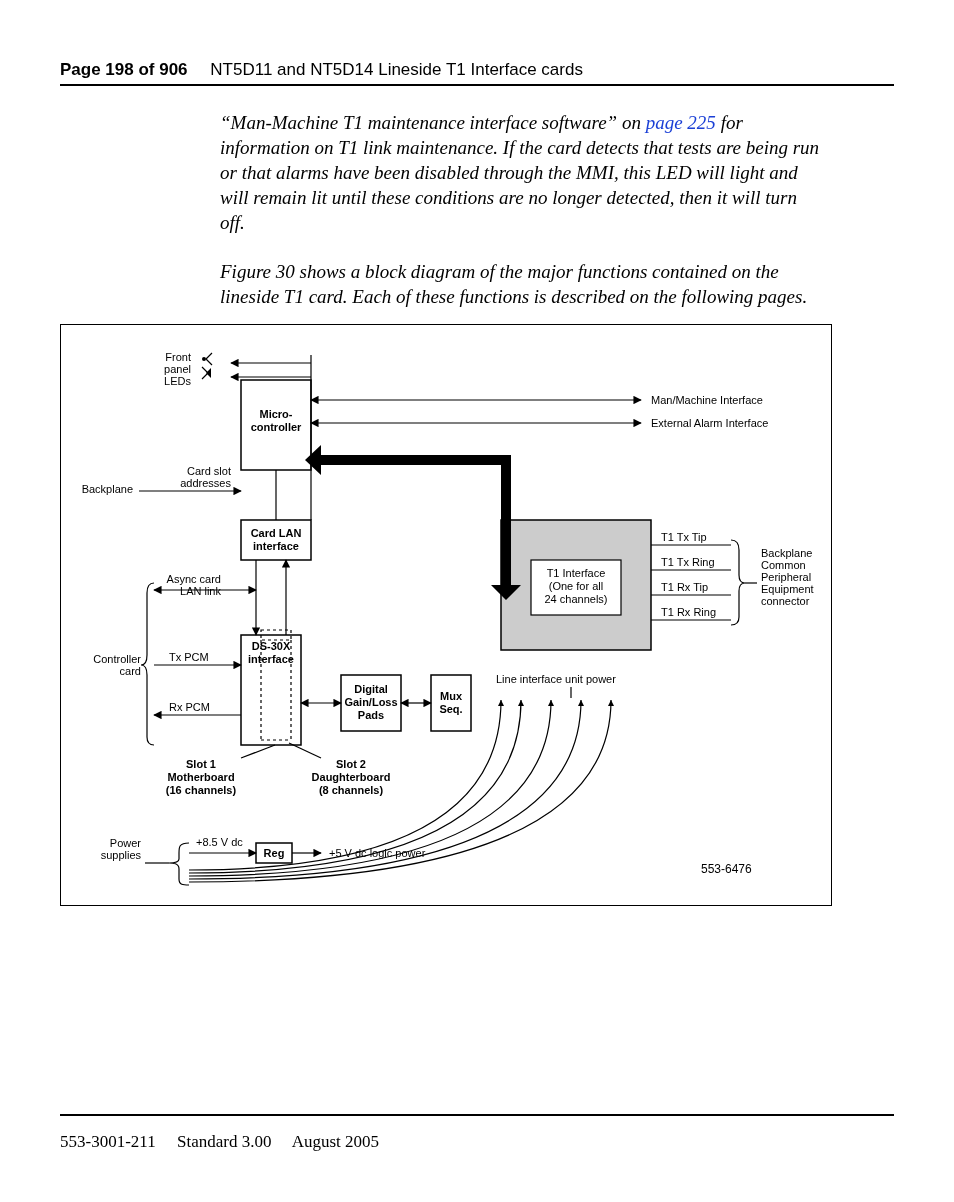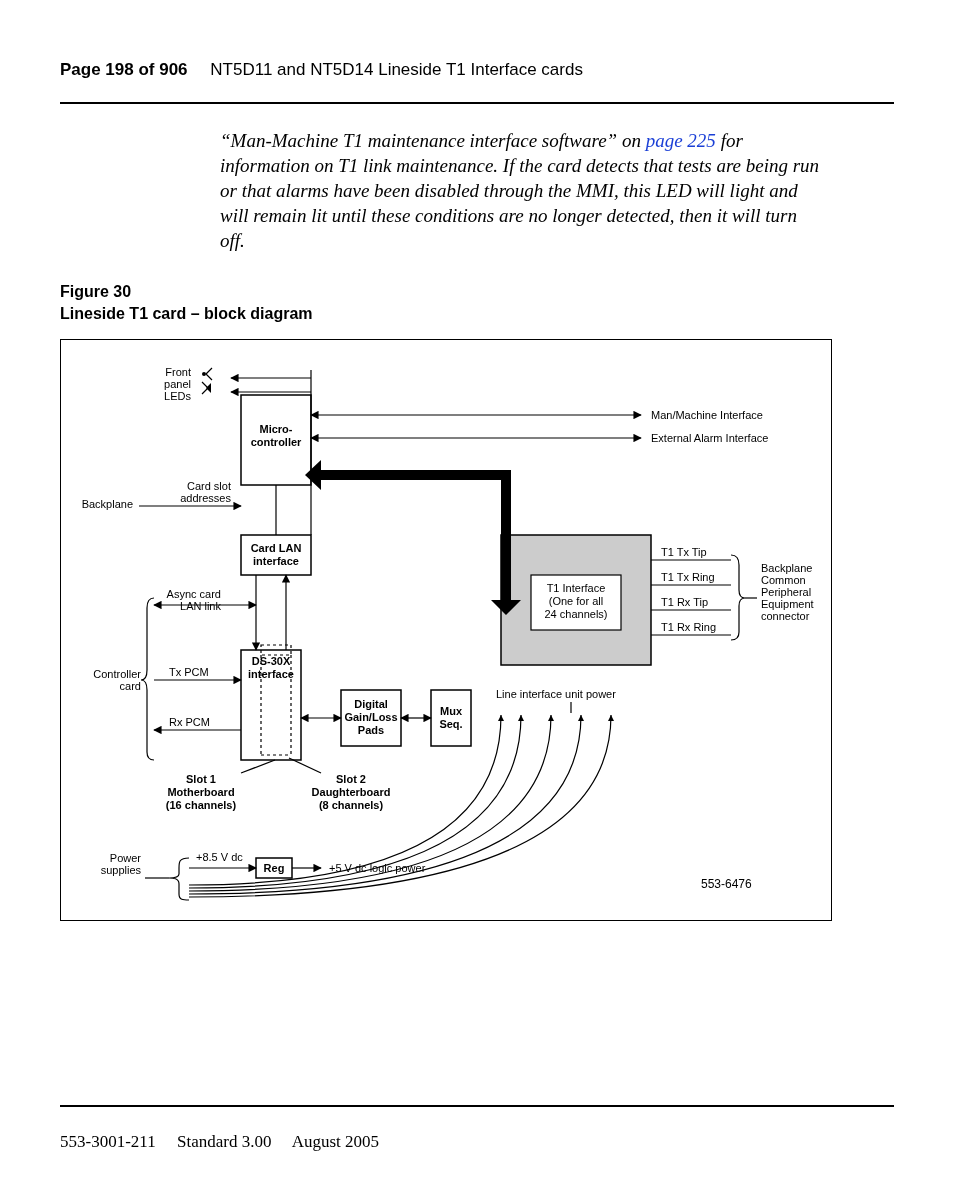"Page 198 of 906 NT5D11" .header { padding-bottom: 22px -> 4px }
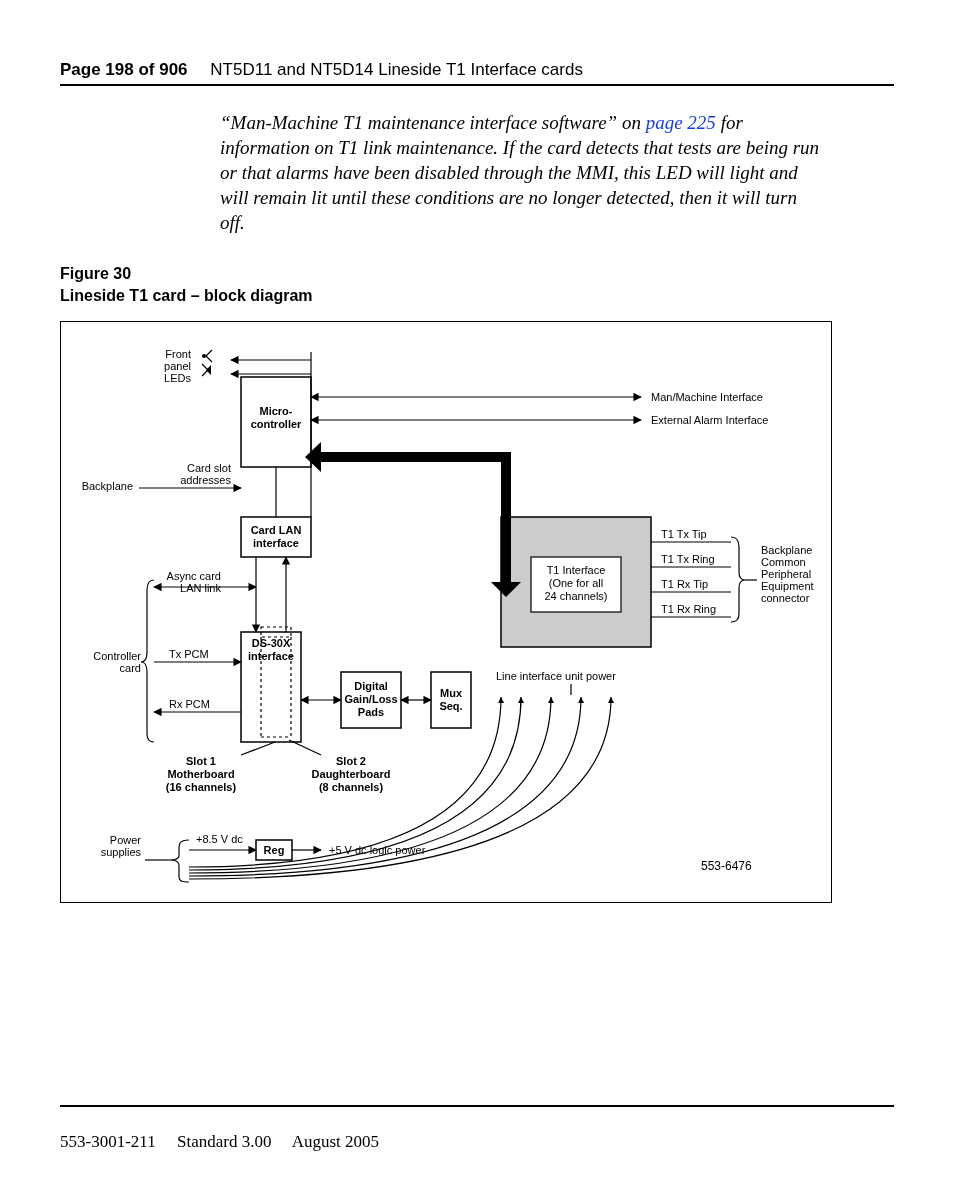"Figure 30 shows a block" div.para { html: none -> <div>Figure 30 shows a block diagram of the major functions contained on the lineside T1 card. Each of these functions is described on the following pages.</div> }
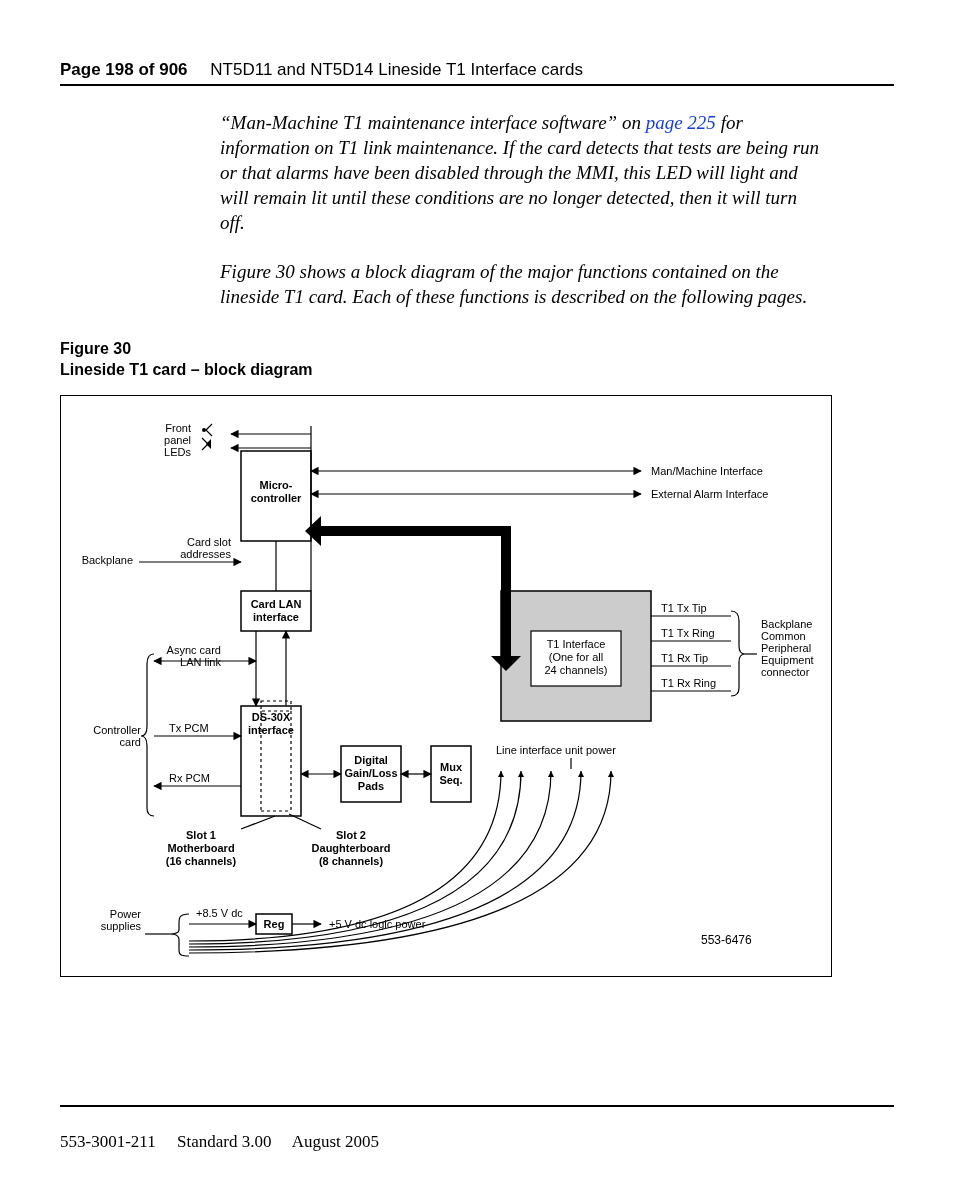"Figure 30" div.fig-caption { html: <div> <div>Figure 30</div> <div>Lineside T1 card – block diagram</div> </div> -> none }
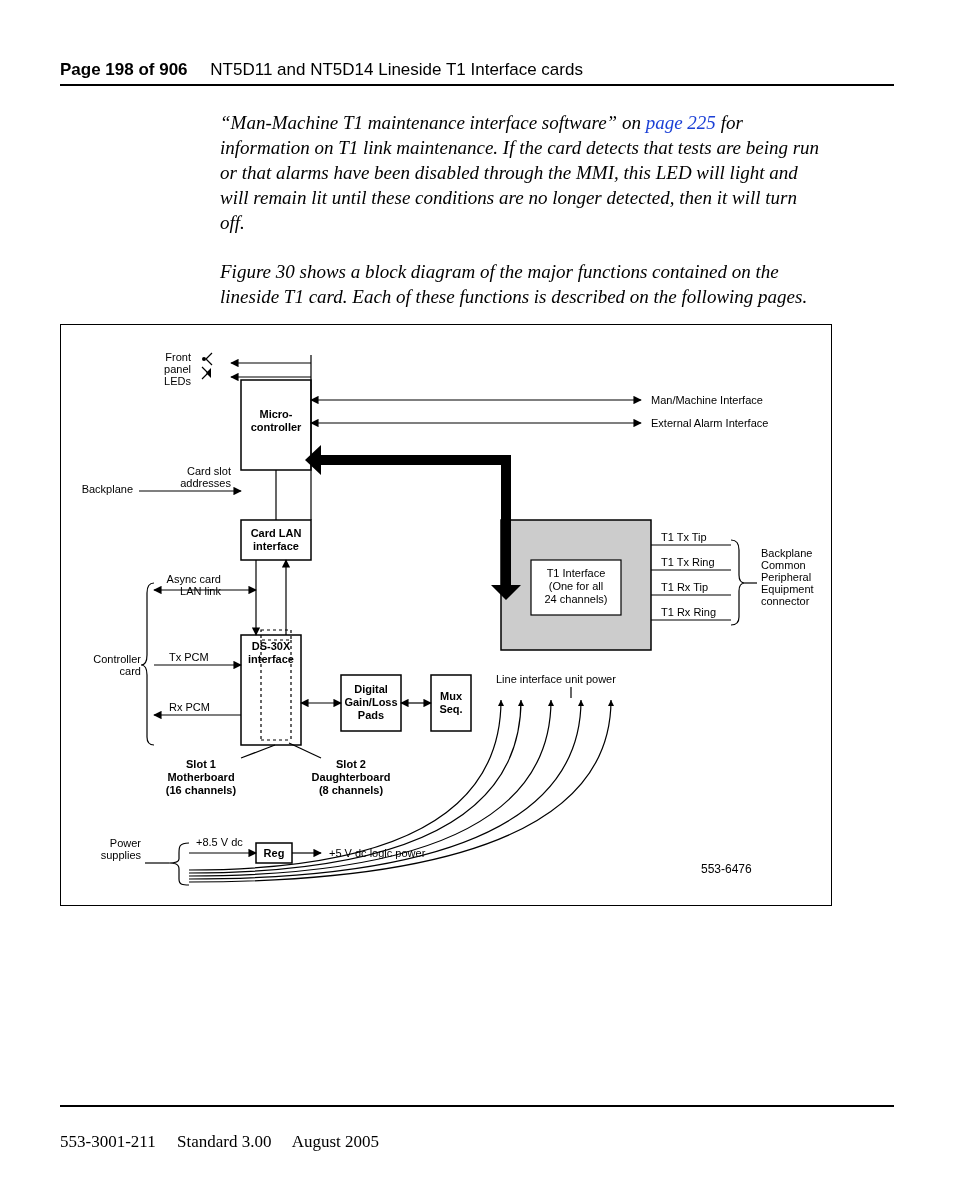"553-3001-211 Standard 3.00 August 2005" .footer { padding-top: 25px -> 16px }
